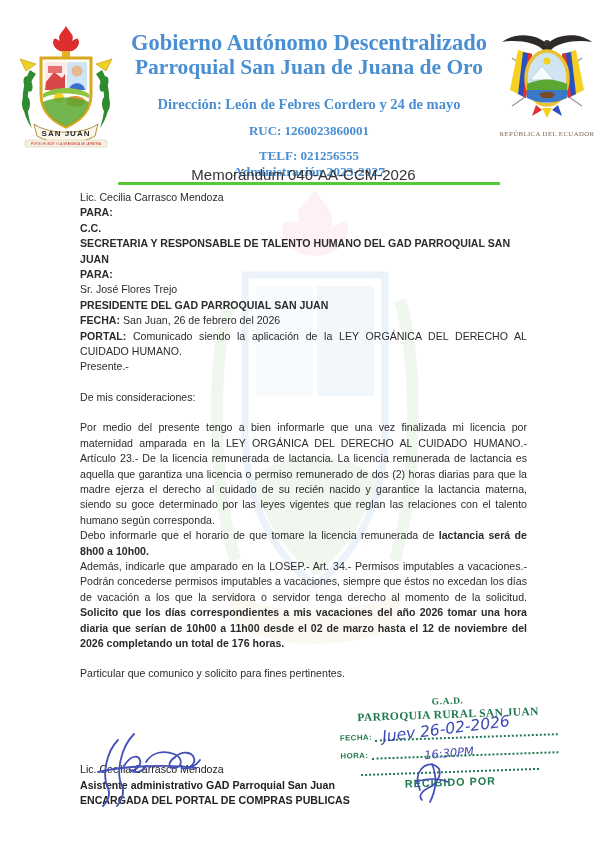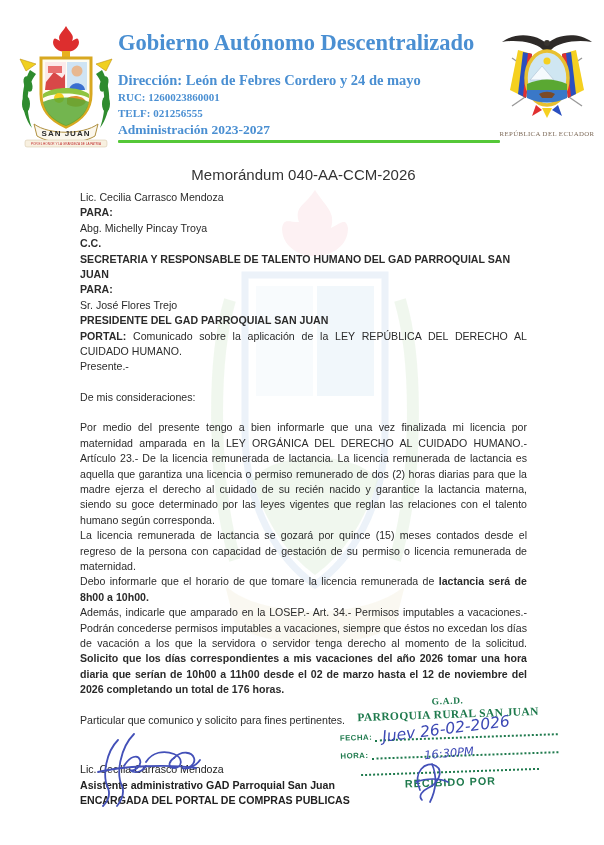"Gobierno Autónomo Descentralizado" .head-text { text-align: none -> center }
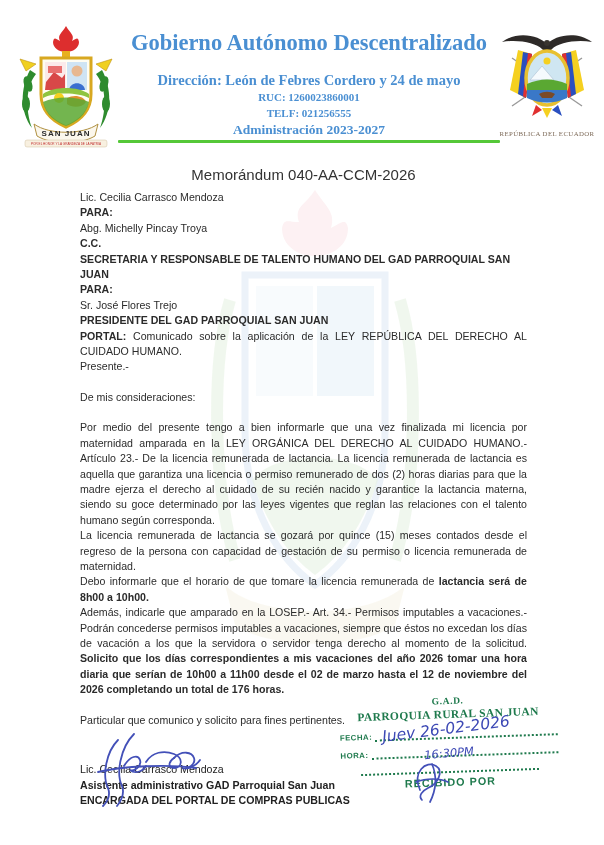"Parroquial San Juan de Juana" div.ht-2 { html: none -> <div>Parroquial San Juan de Juana de Oro</div> }
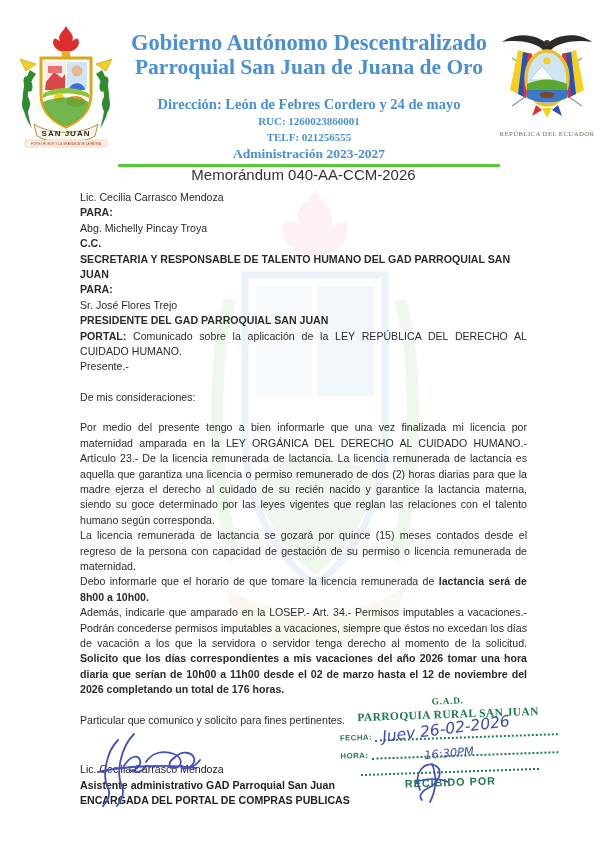"RUC: 1260023860001" .ht-4 { font-size: 11px -> 13px; margin-top: 1px -> 10px }
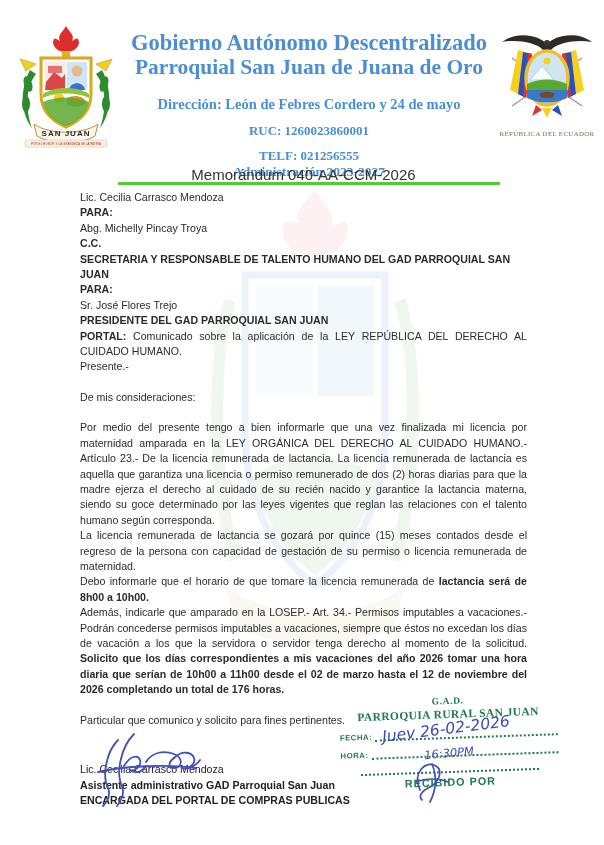"Abg. Michelly Pincay Troya" p.line { html: <p>Abg. Michelly Pincay Troya</p> -> none }
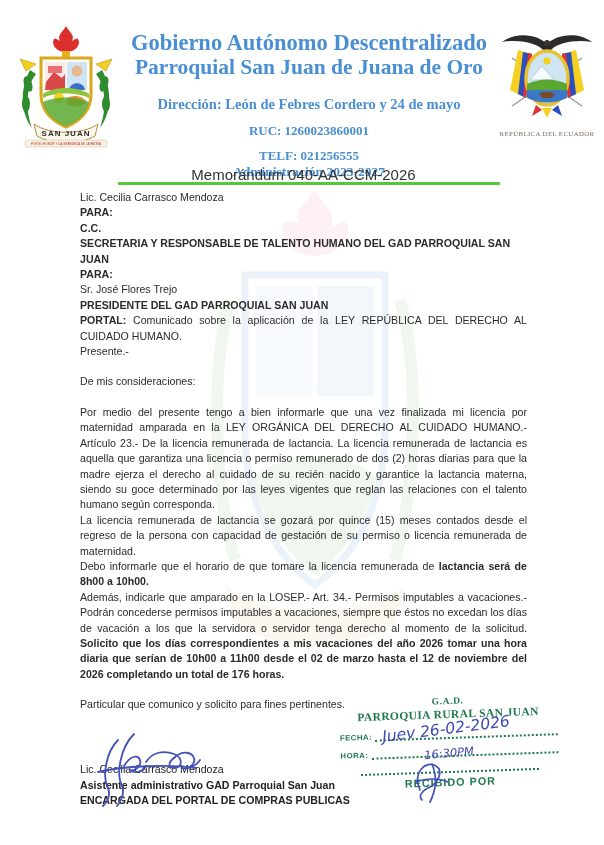"FECHA: San Juan, 26 de" p.line { html: none -> <p><span>FECHA:</span> <span>San Juan, 26 de febrero del 2026</span></p> }
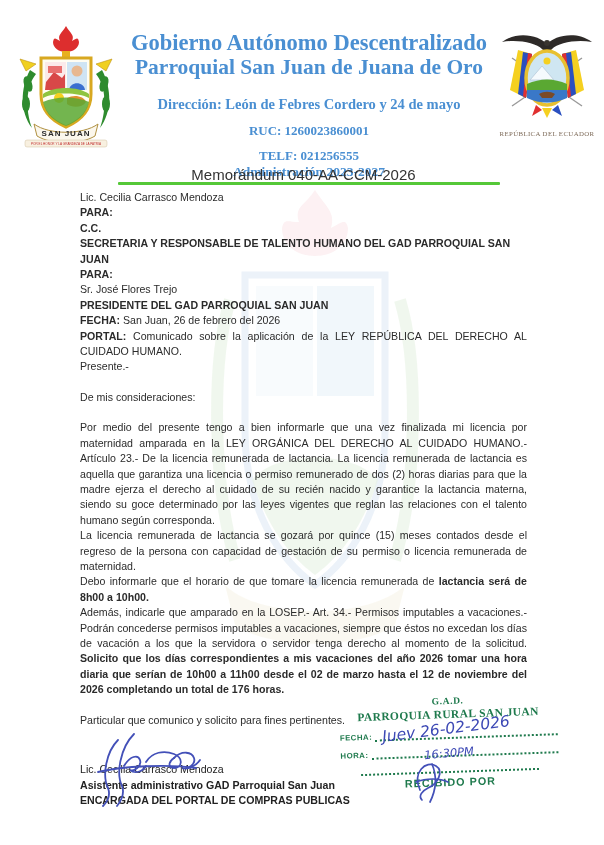"Comunicado sobre la aplicación de" span { text: sobre la aplicación de la LEY REPÚBLICA -> siendo la aplicación de la LEY ORGÁNICA }
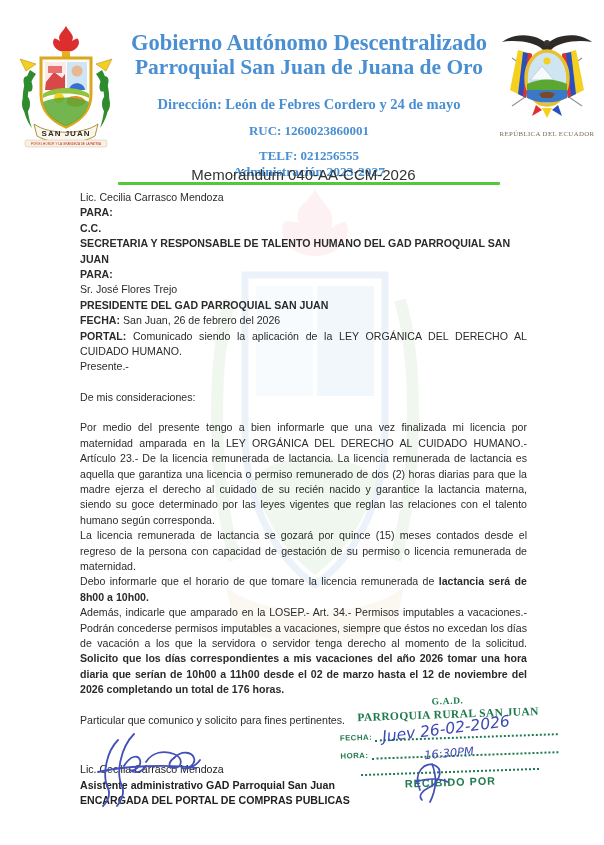"La licencia remunerada de lactancia" p.para { html: <p>La licencia remunerada de lactancia se gozará por quince (15) meses contados desde el regreso de la persona con capacidad de gestación de su permiso o licencia remunerada de maternidad.</p> -> none }
